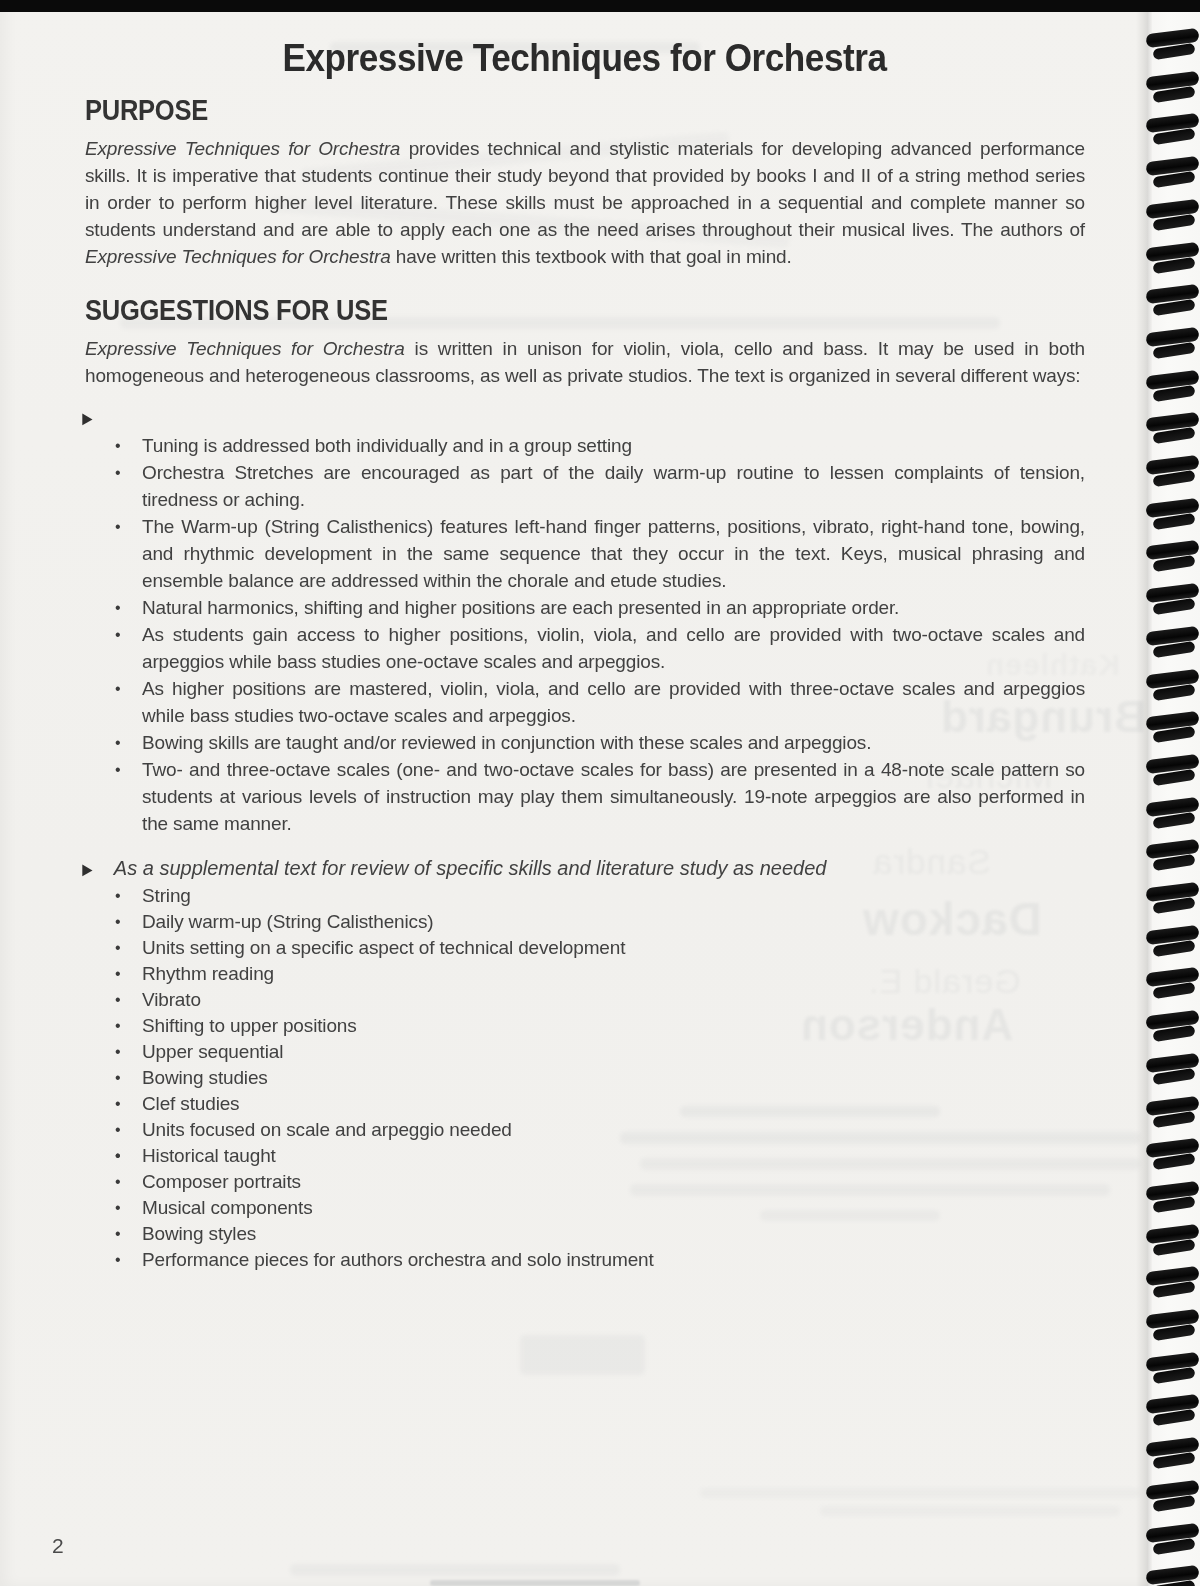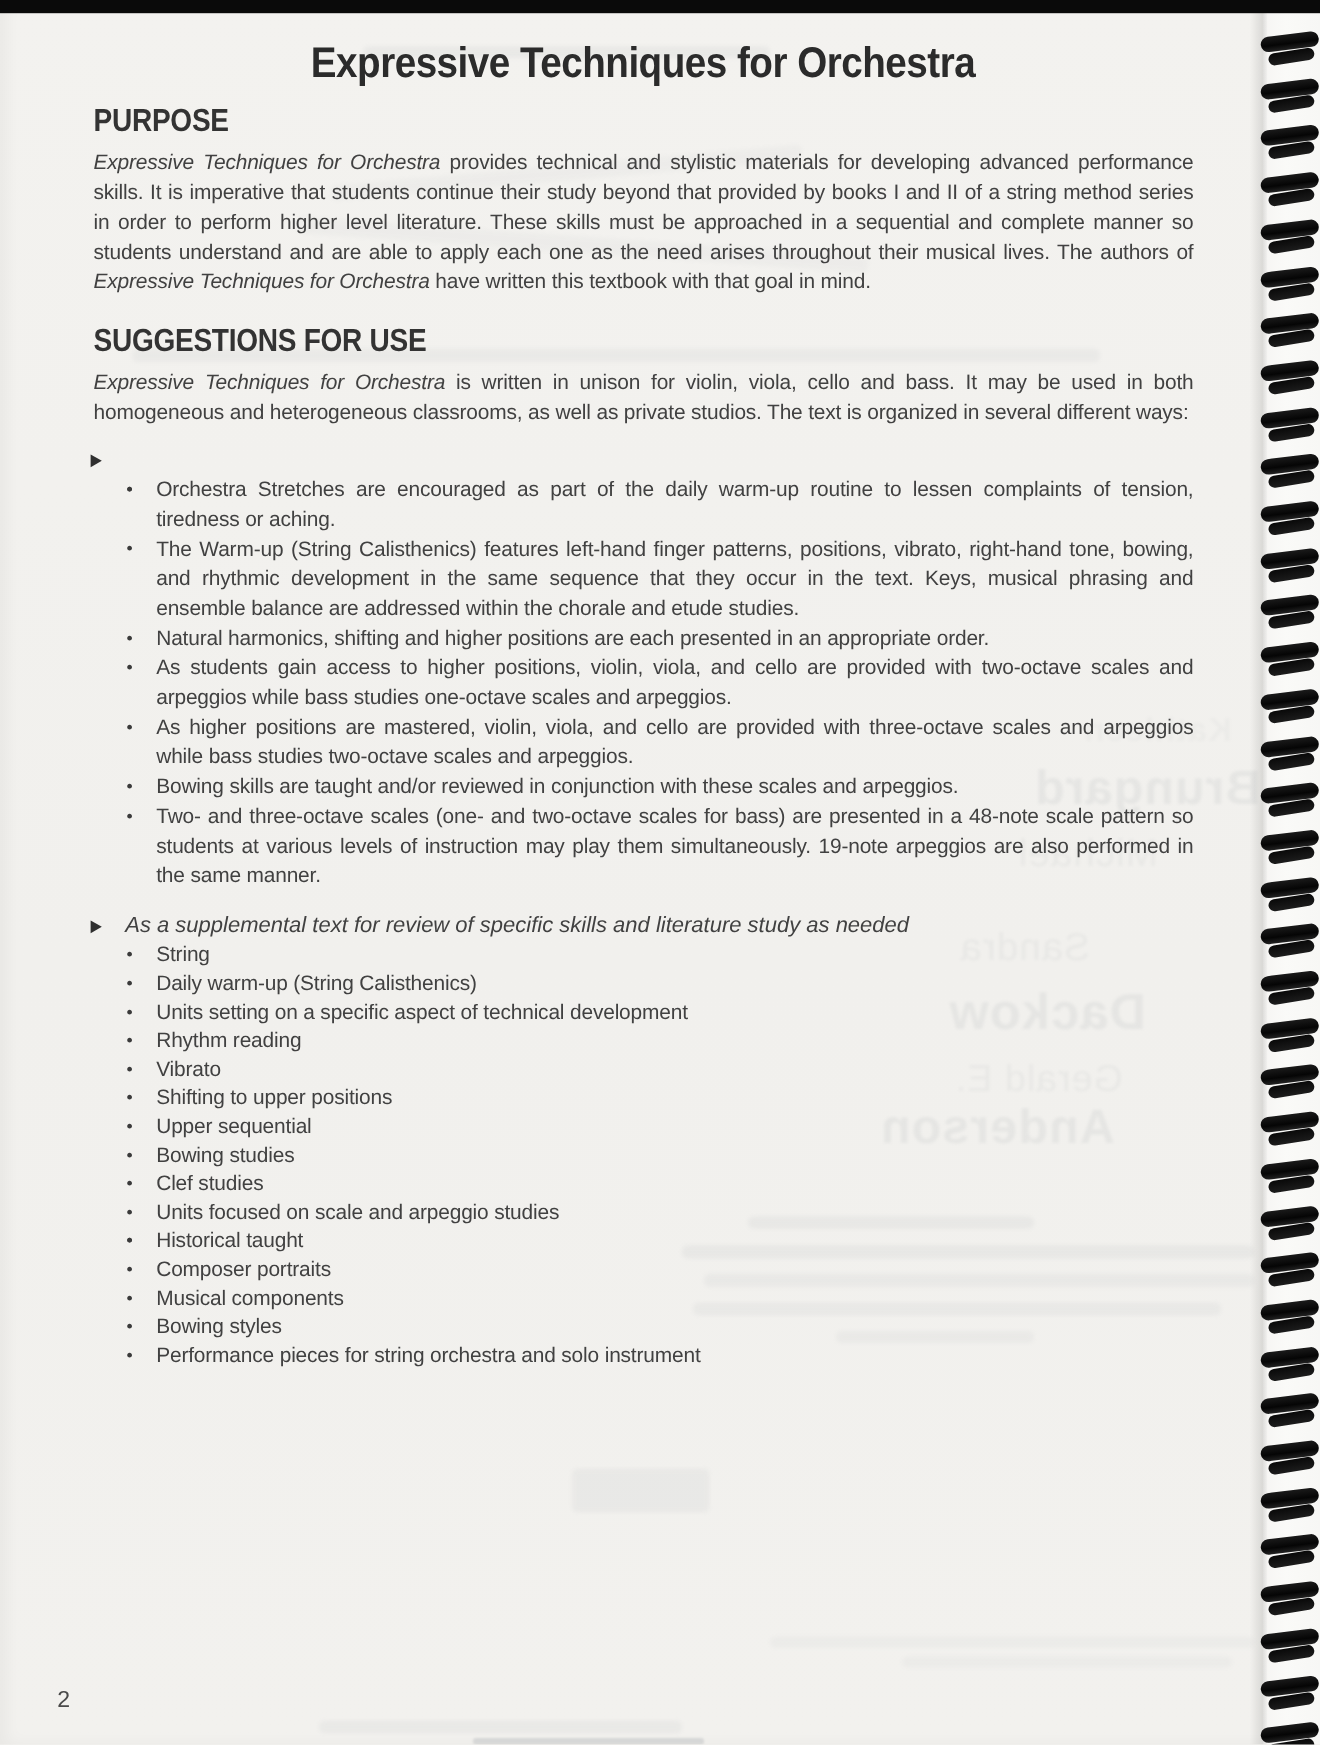"Tuning is addressed both individually" span { html: none -> <span>Tuning is addressed both individually and in a group setting</span> }
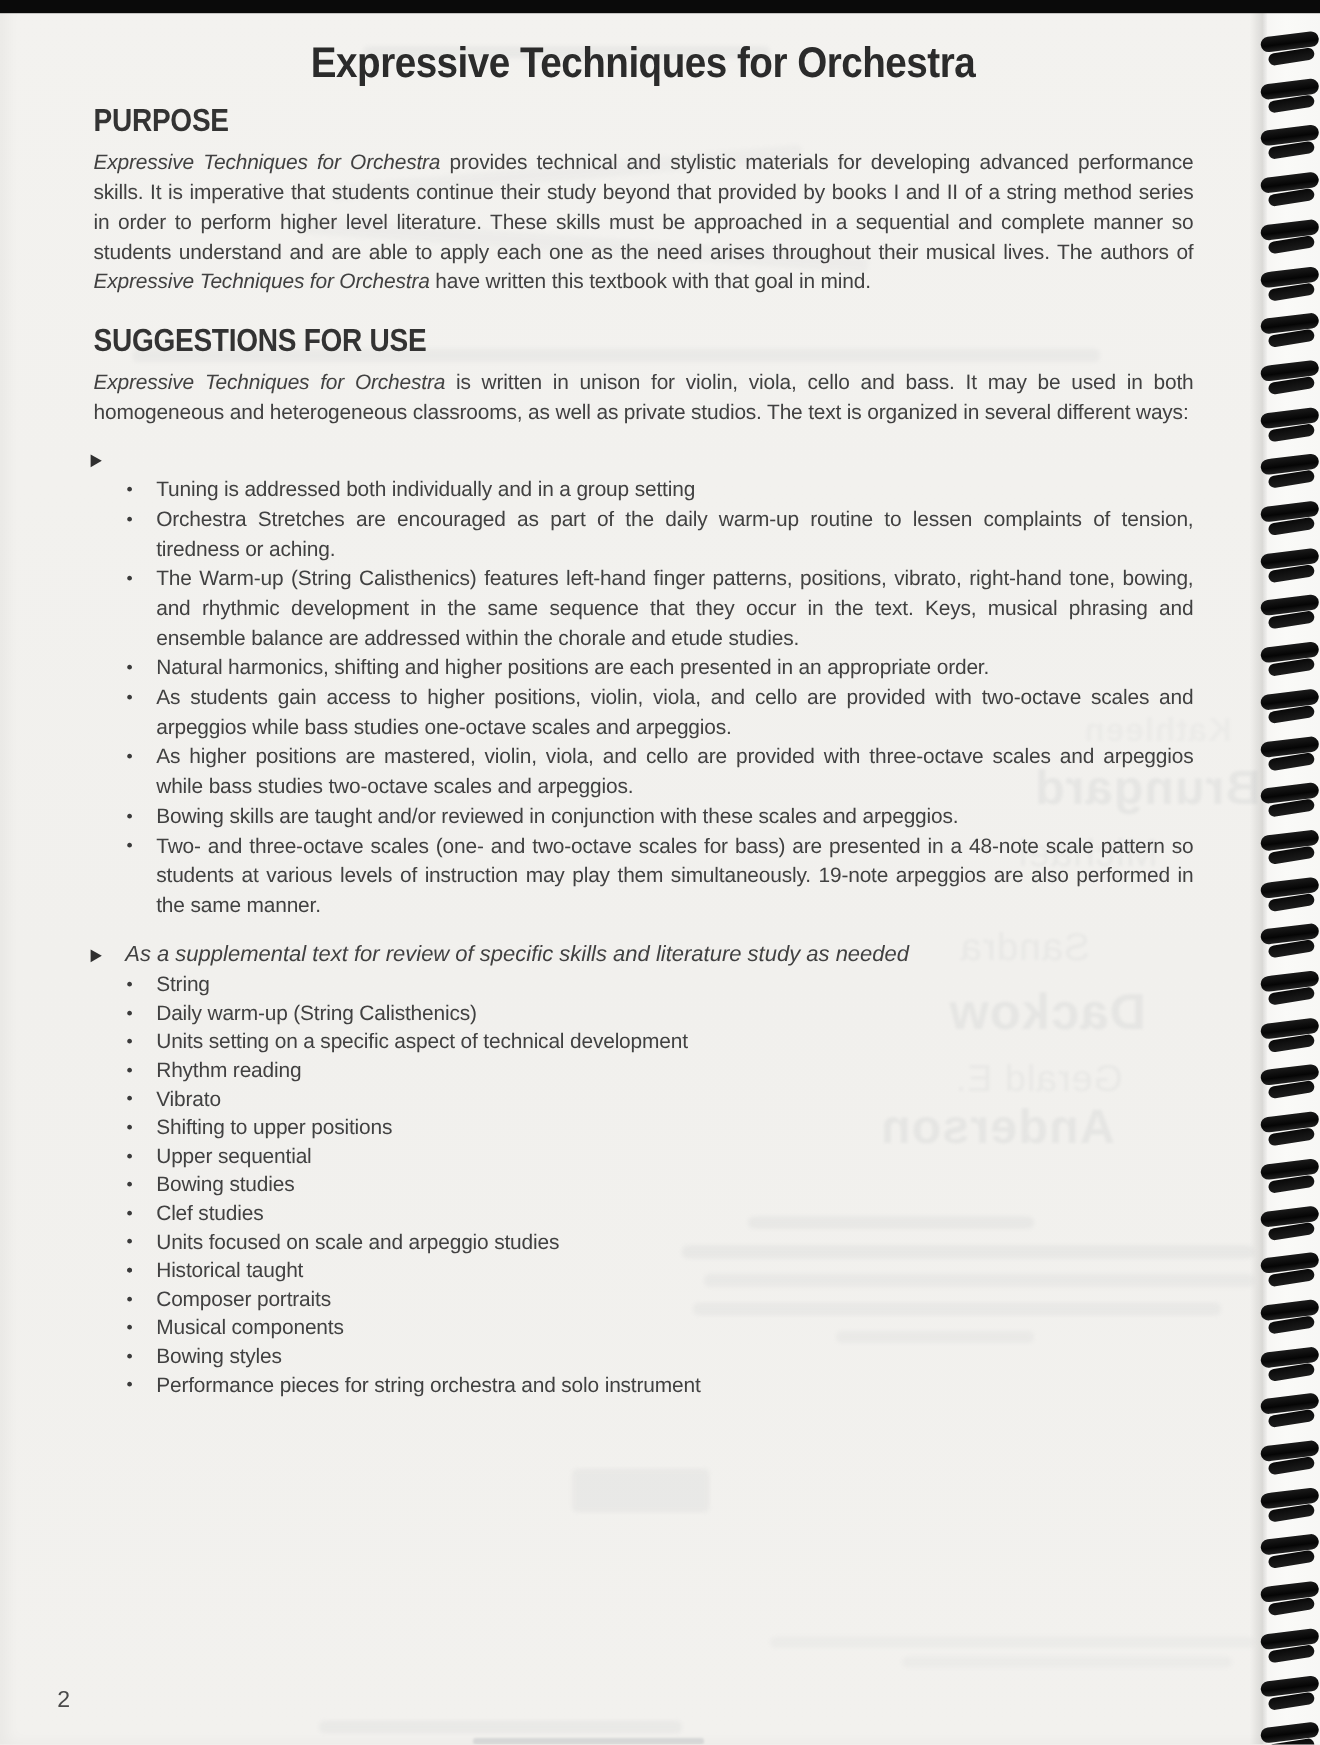"Units focused on scale and" span { text: studies -> needed }
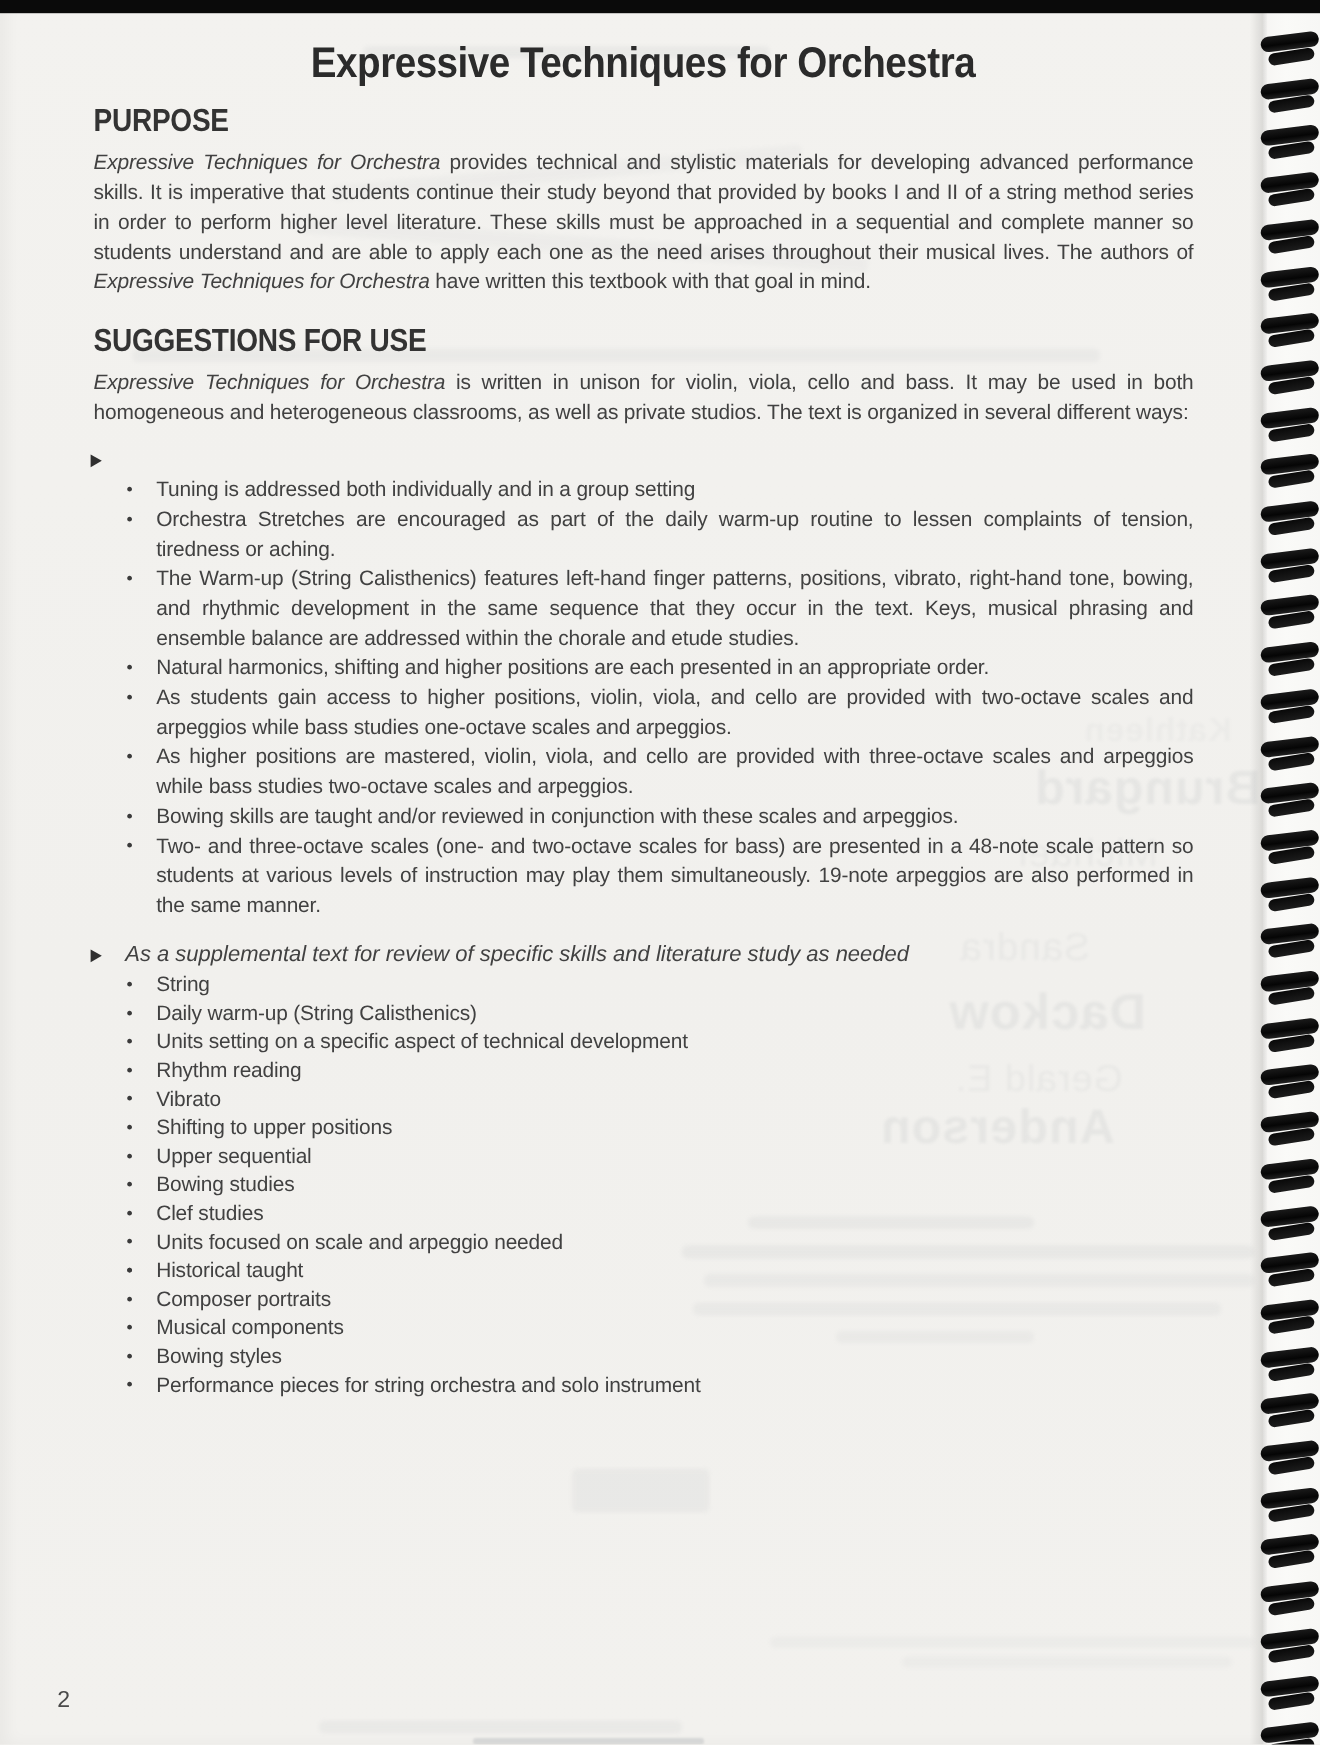"Performance pieces for string orchestra" span { text: string -> authors }
